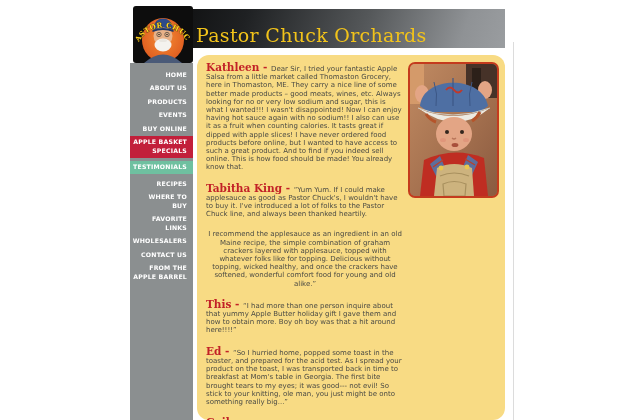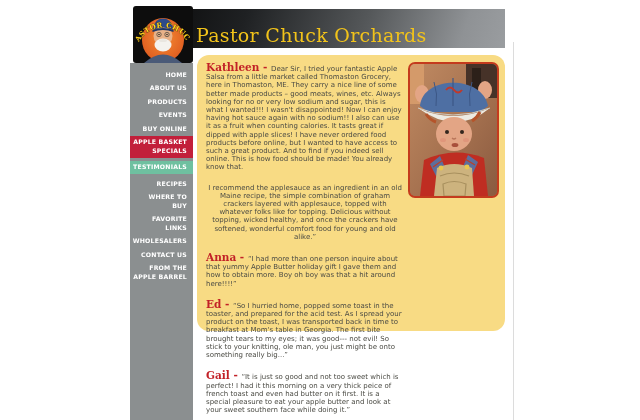"Kathleen - Dear Sir, I" #content { height: 276px -> 365px }
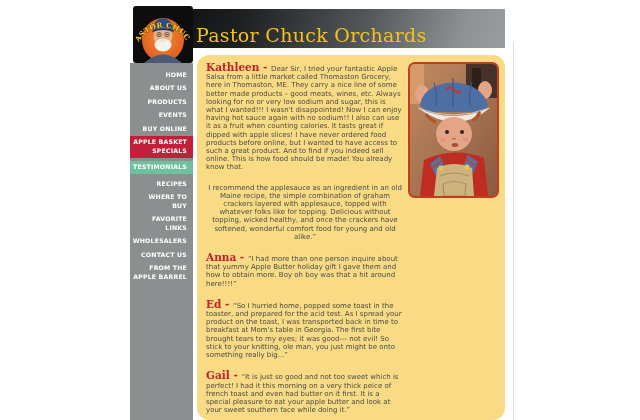"Tabitha King - “Yum Yum." p.t { html: none -> <p><span>Tabitha King - </span>“Yum Yum. If I could make applesauce as good as Pastor Chuck's, I wouldn't have to buy it. I've introduced a lot of folks to the Pastor Chuck line, and always been thanked heartily.</p> }
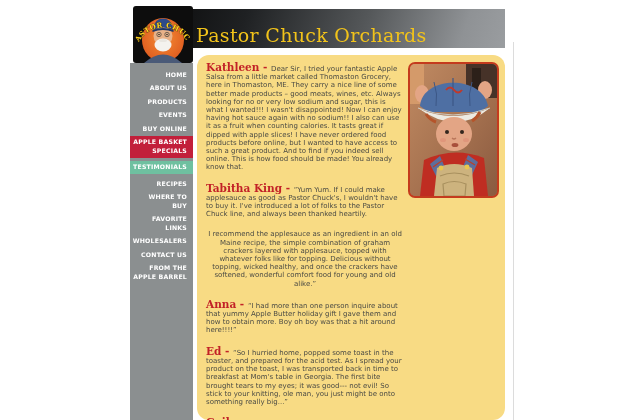"Anna -" span.tname { text: Anna -> This }
